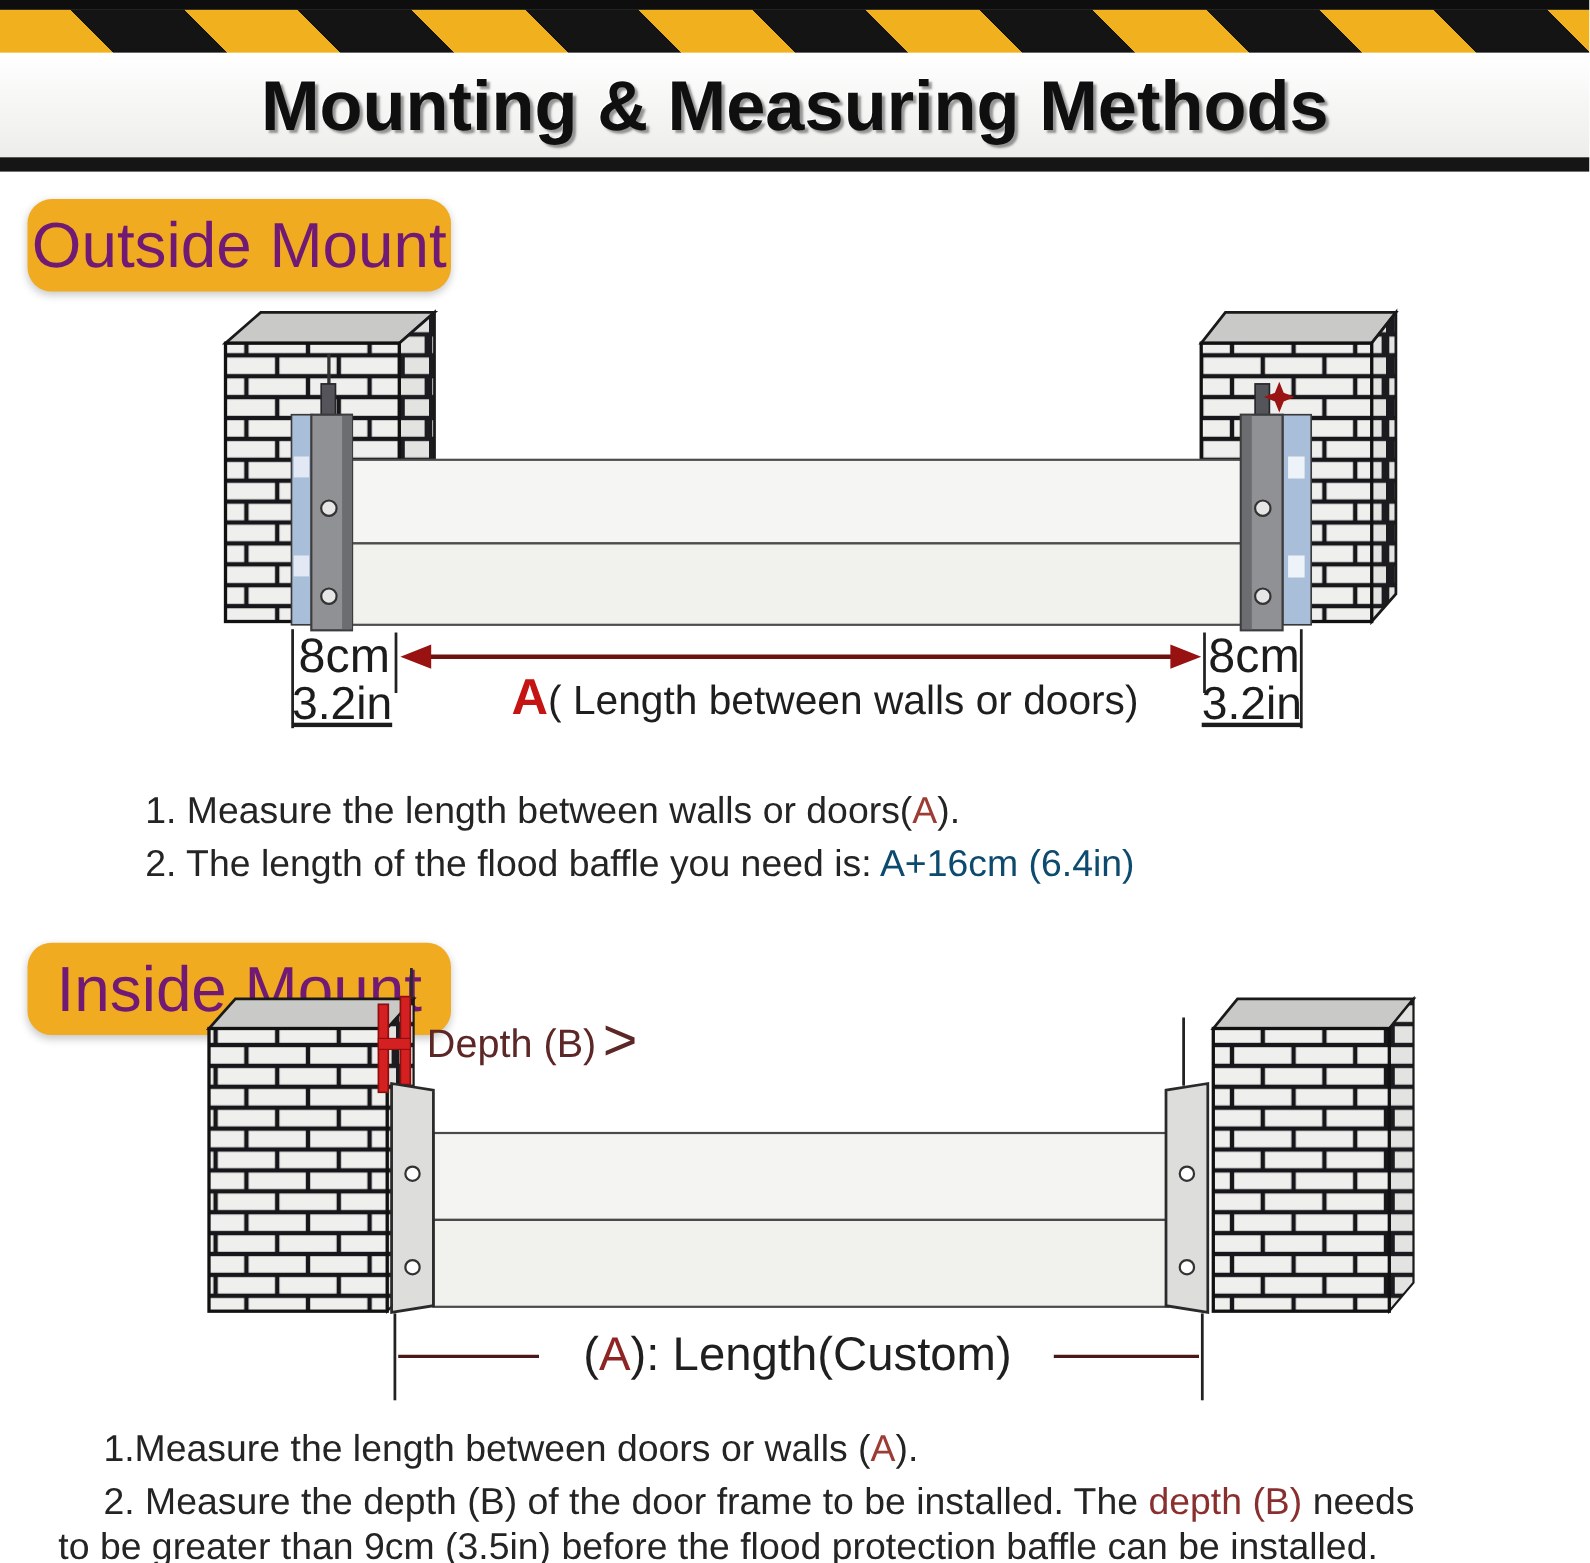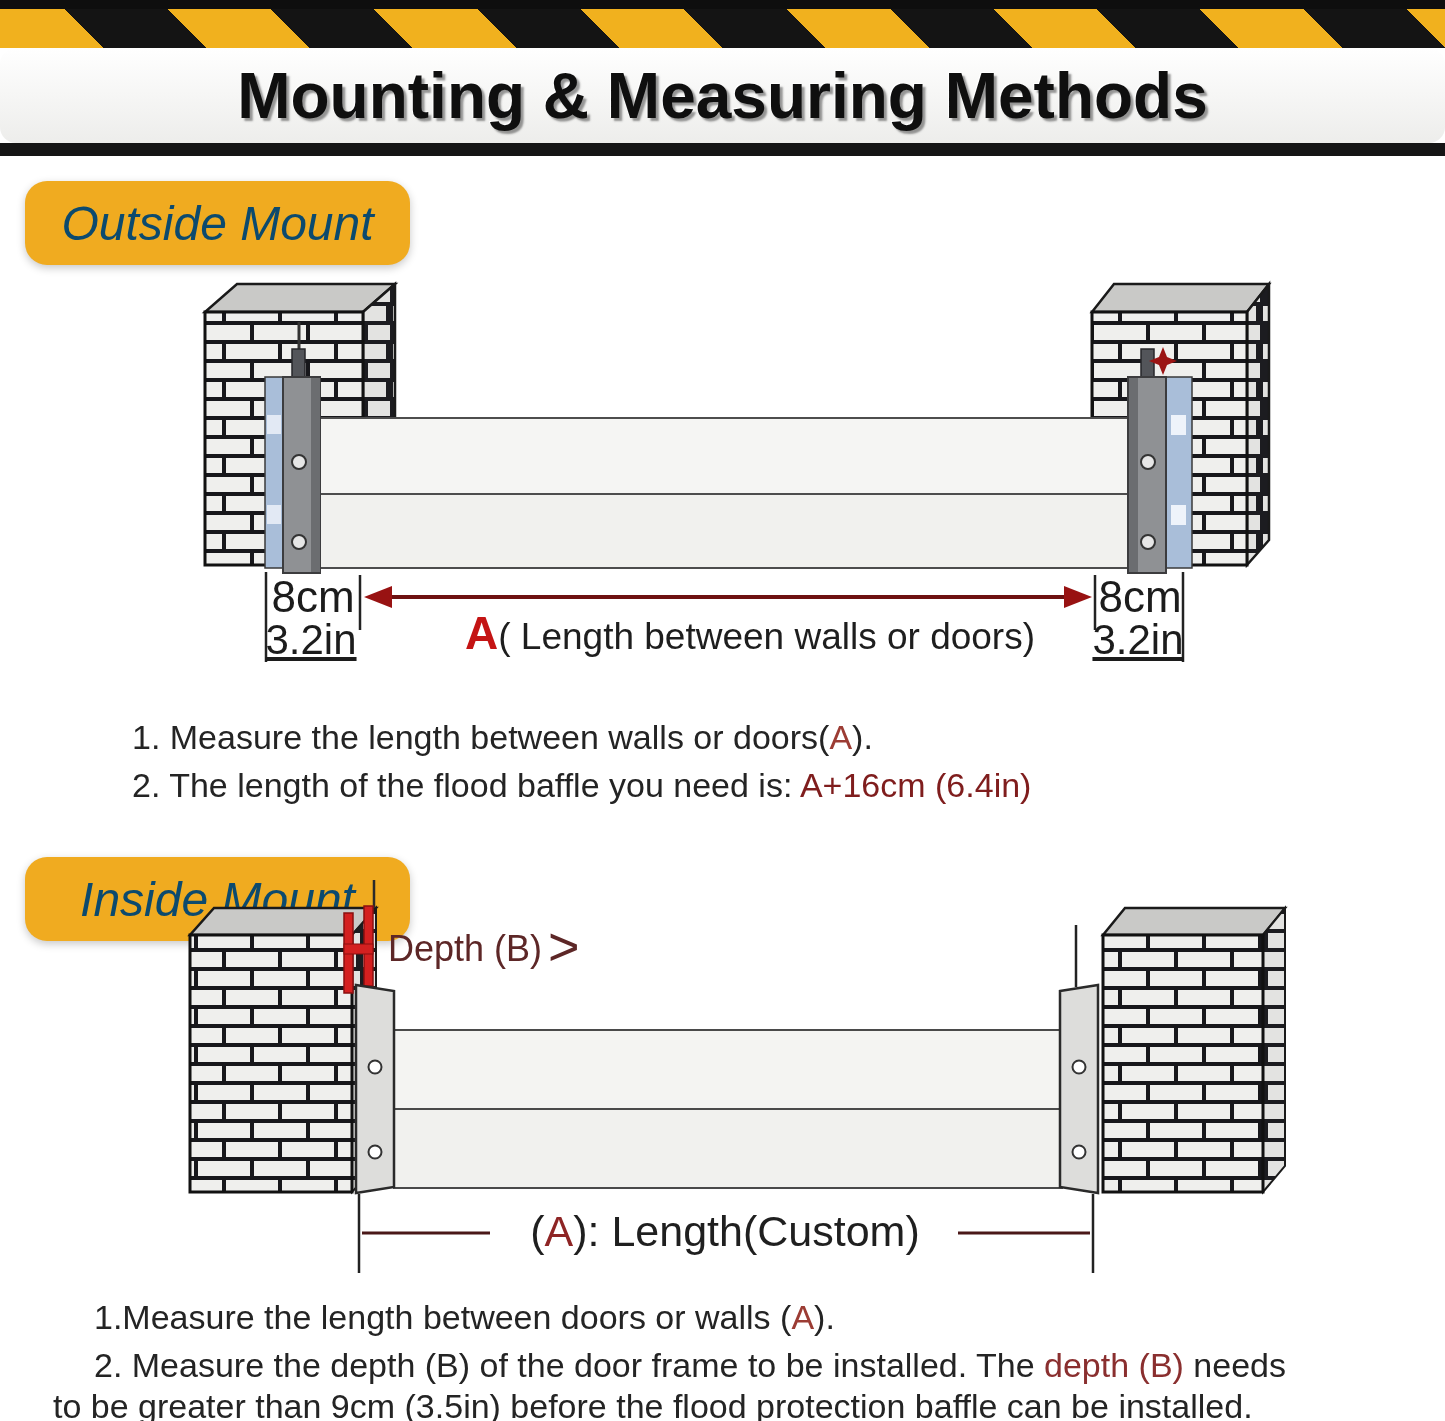"Mounting & Measuring Methods" .title-band { border-radius: 16px -> none }
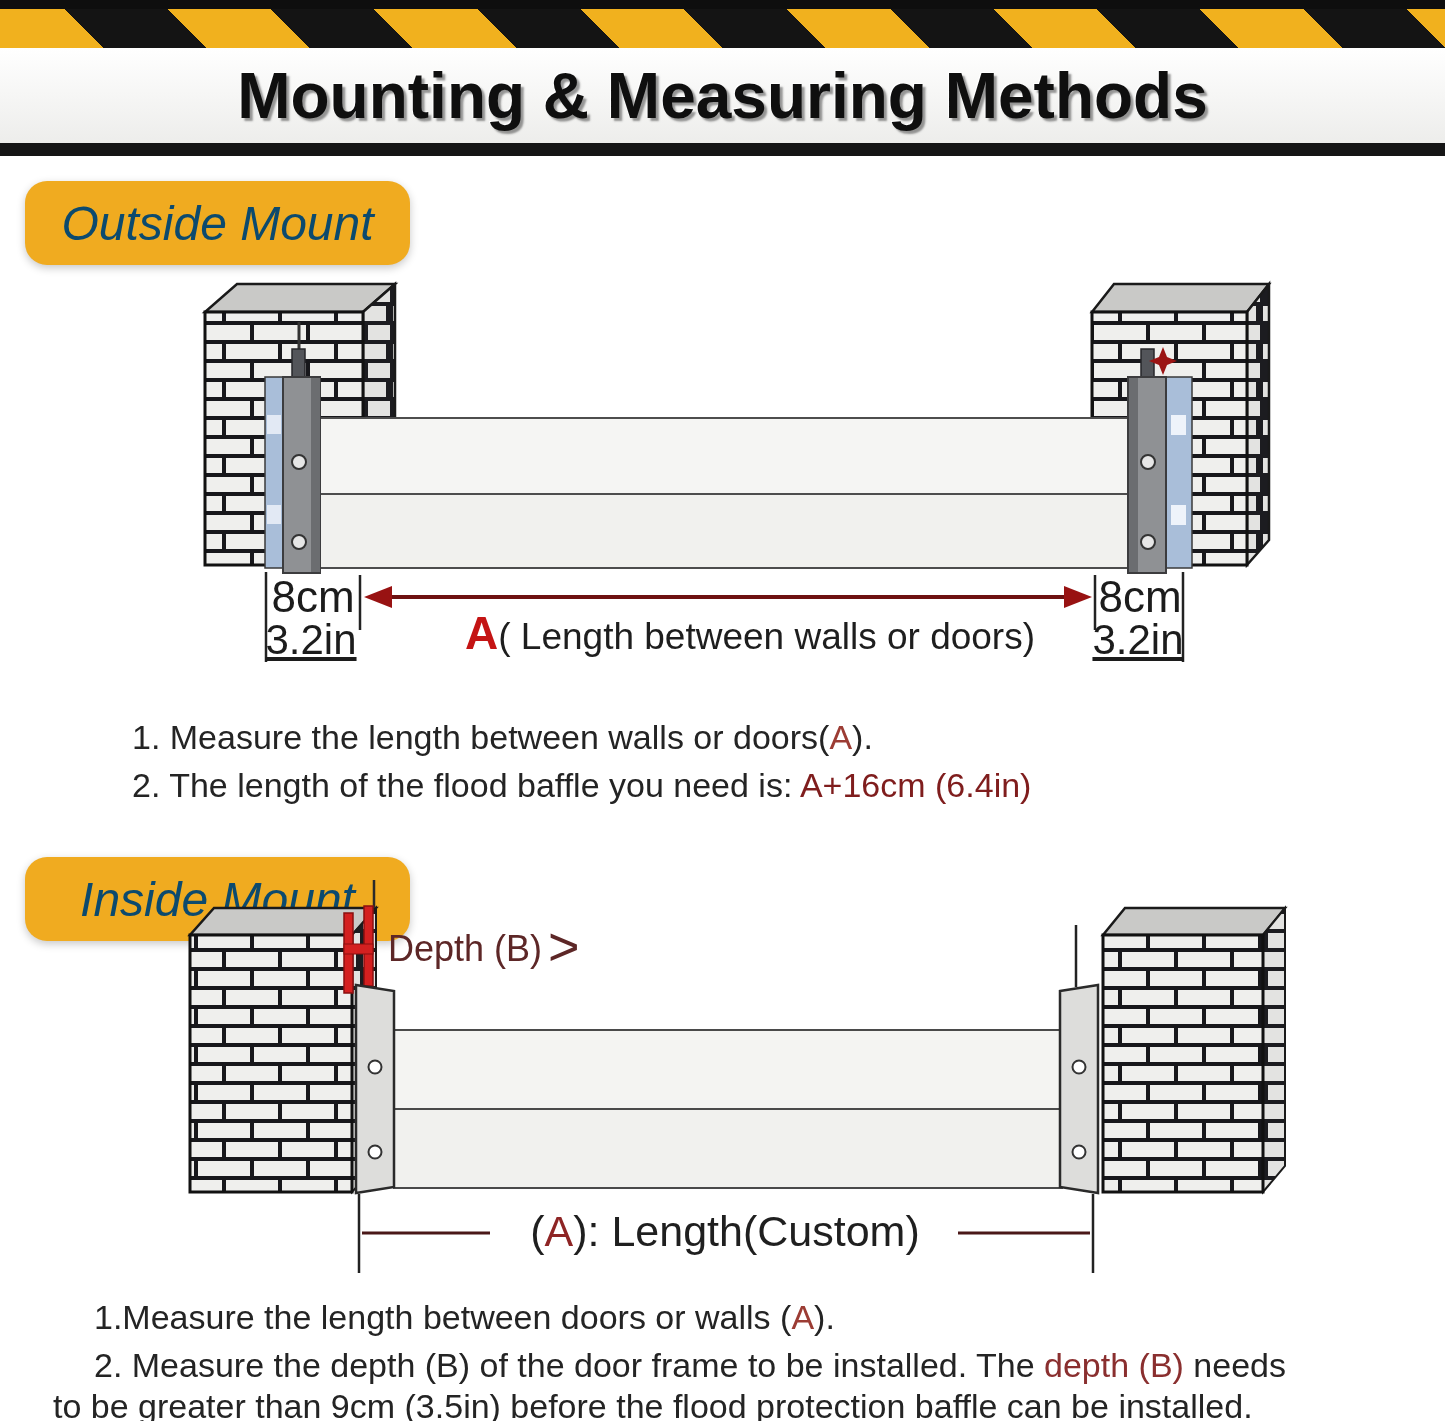"Outside Mount" .badge span { color: #0c4a6e -> #701a75; font-size: 48px -> 58px; font-style: italic -> none }
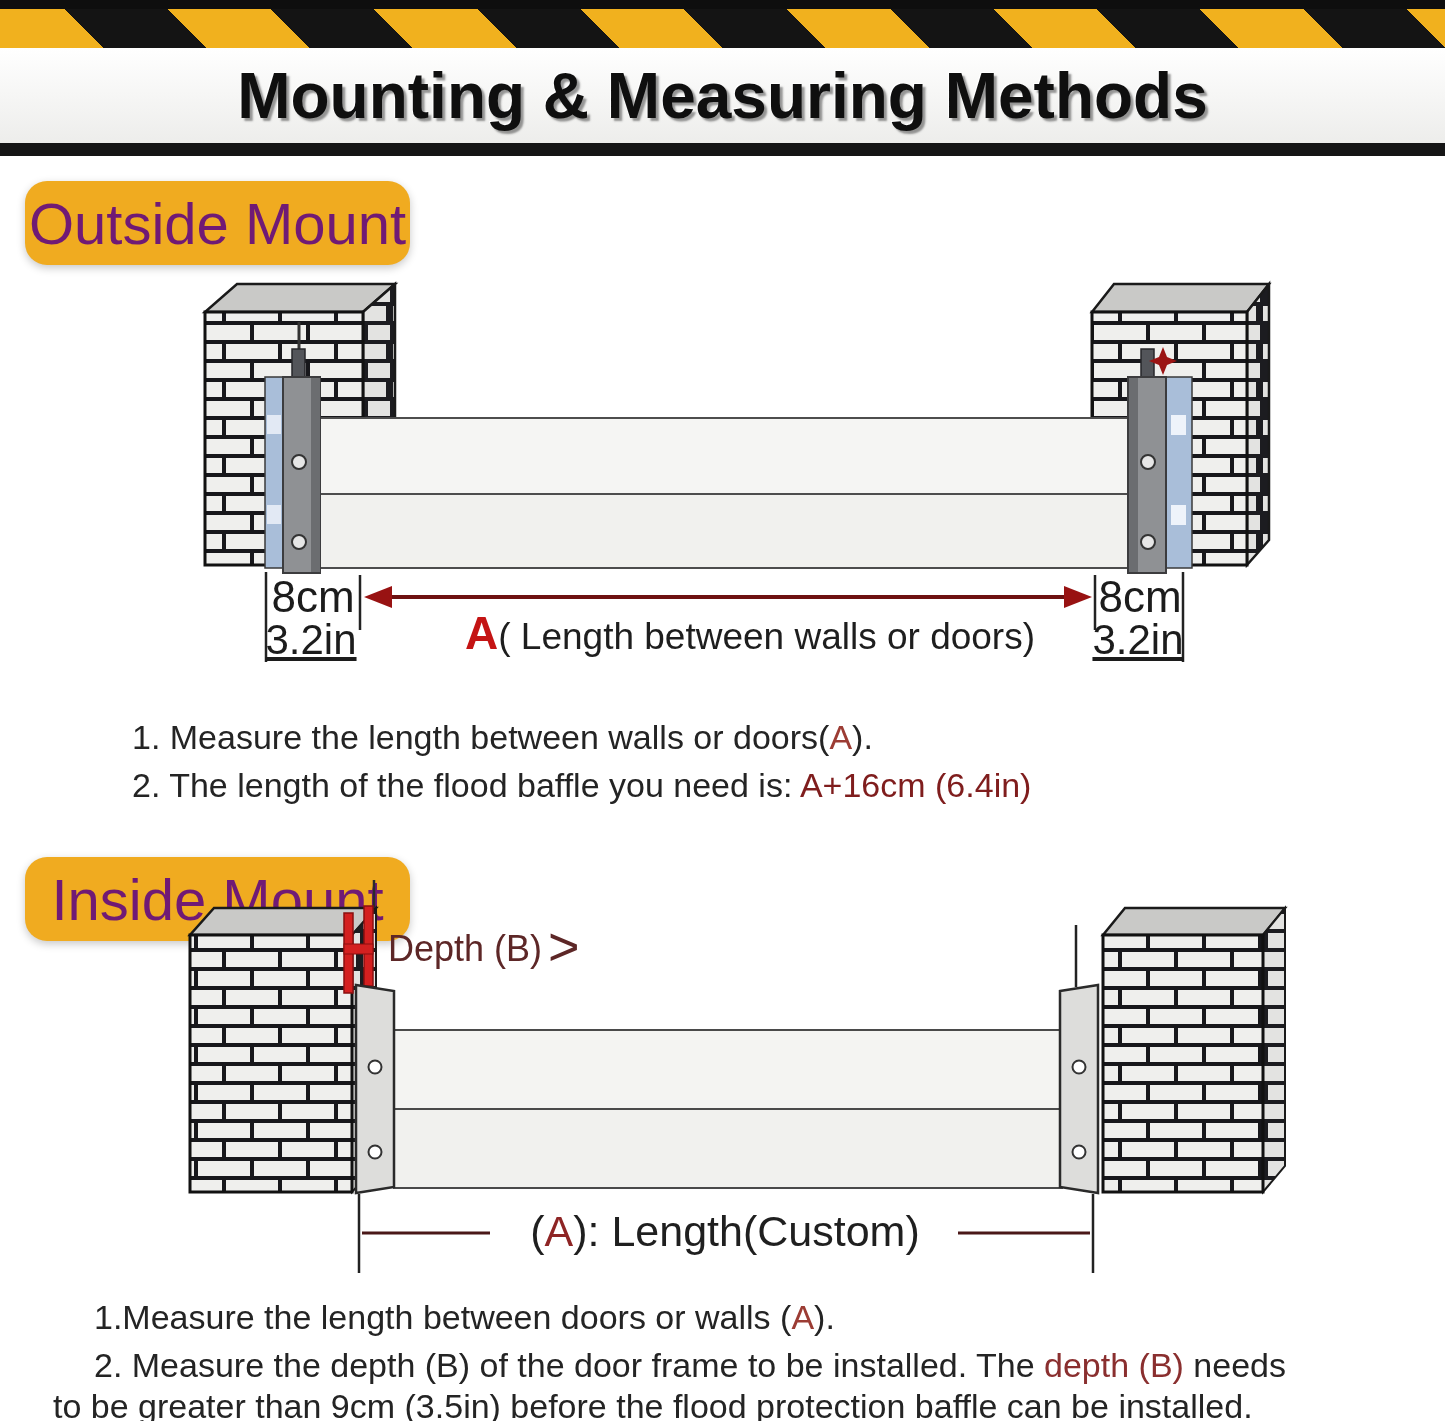"A+16cm (6.4in)" .step .rd2 { color: #7f1d1d -> #0c4a6e }
